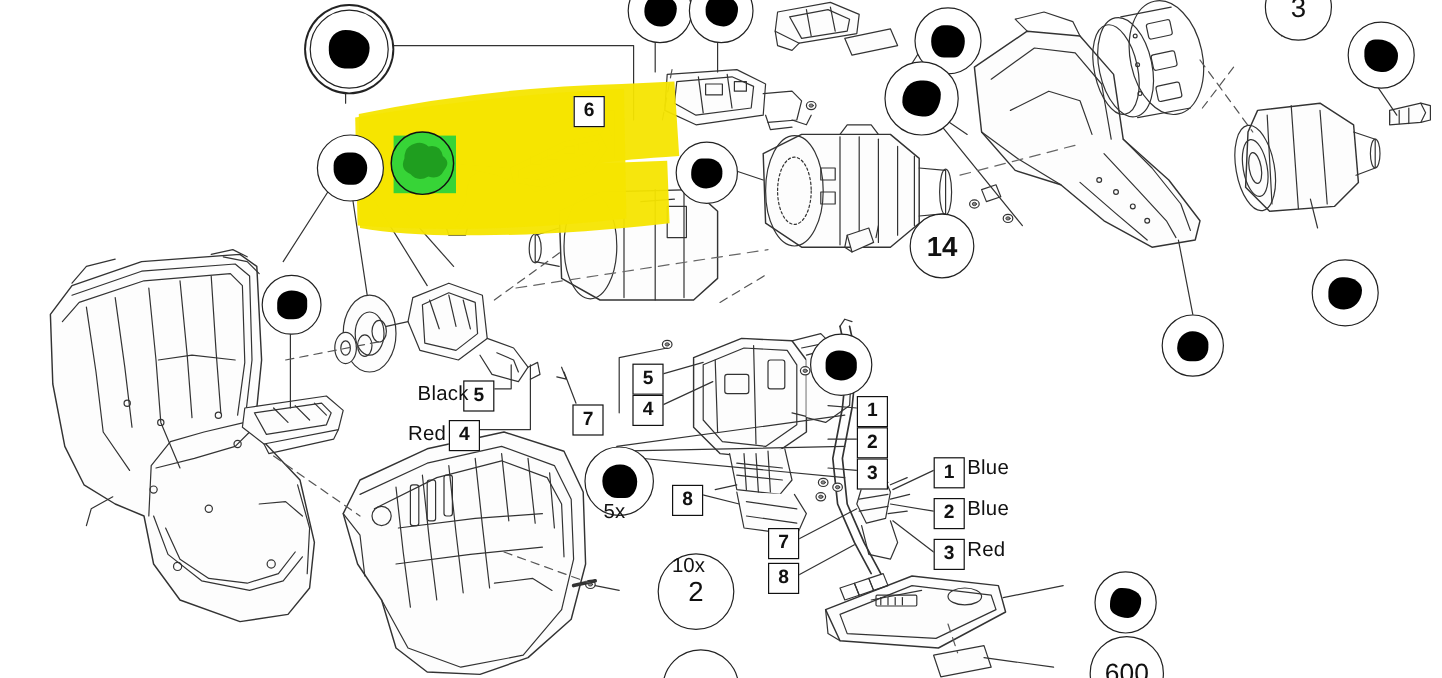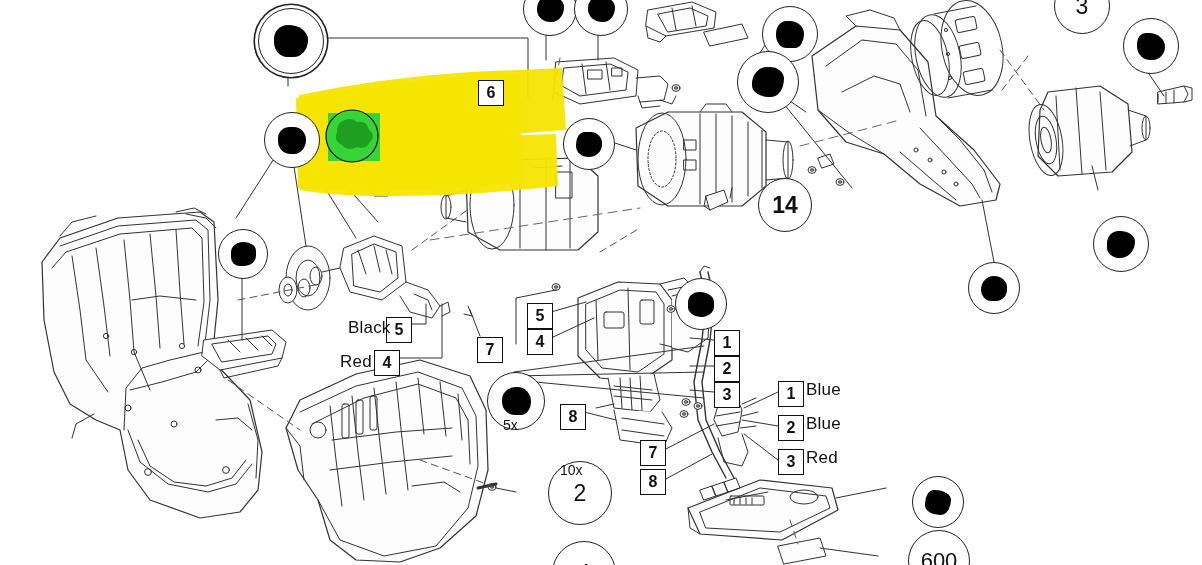"5x" .qty { font-size: 14px -> 17px }
